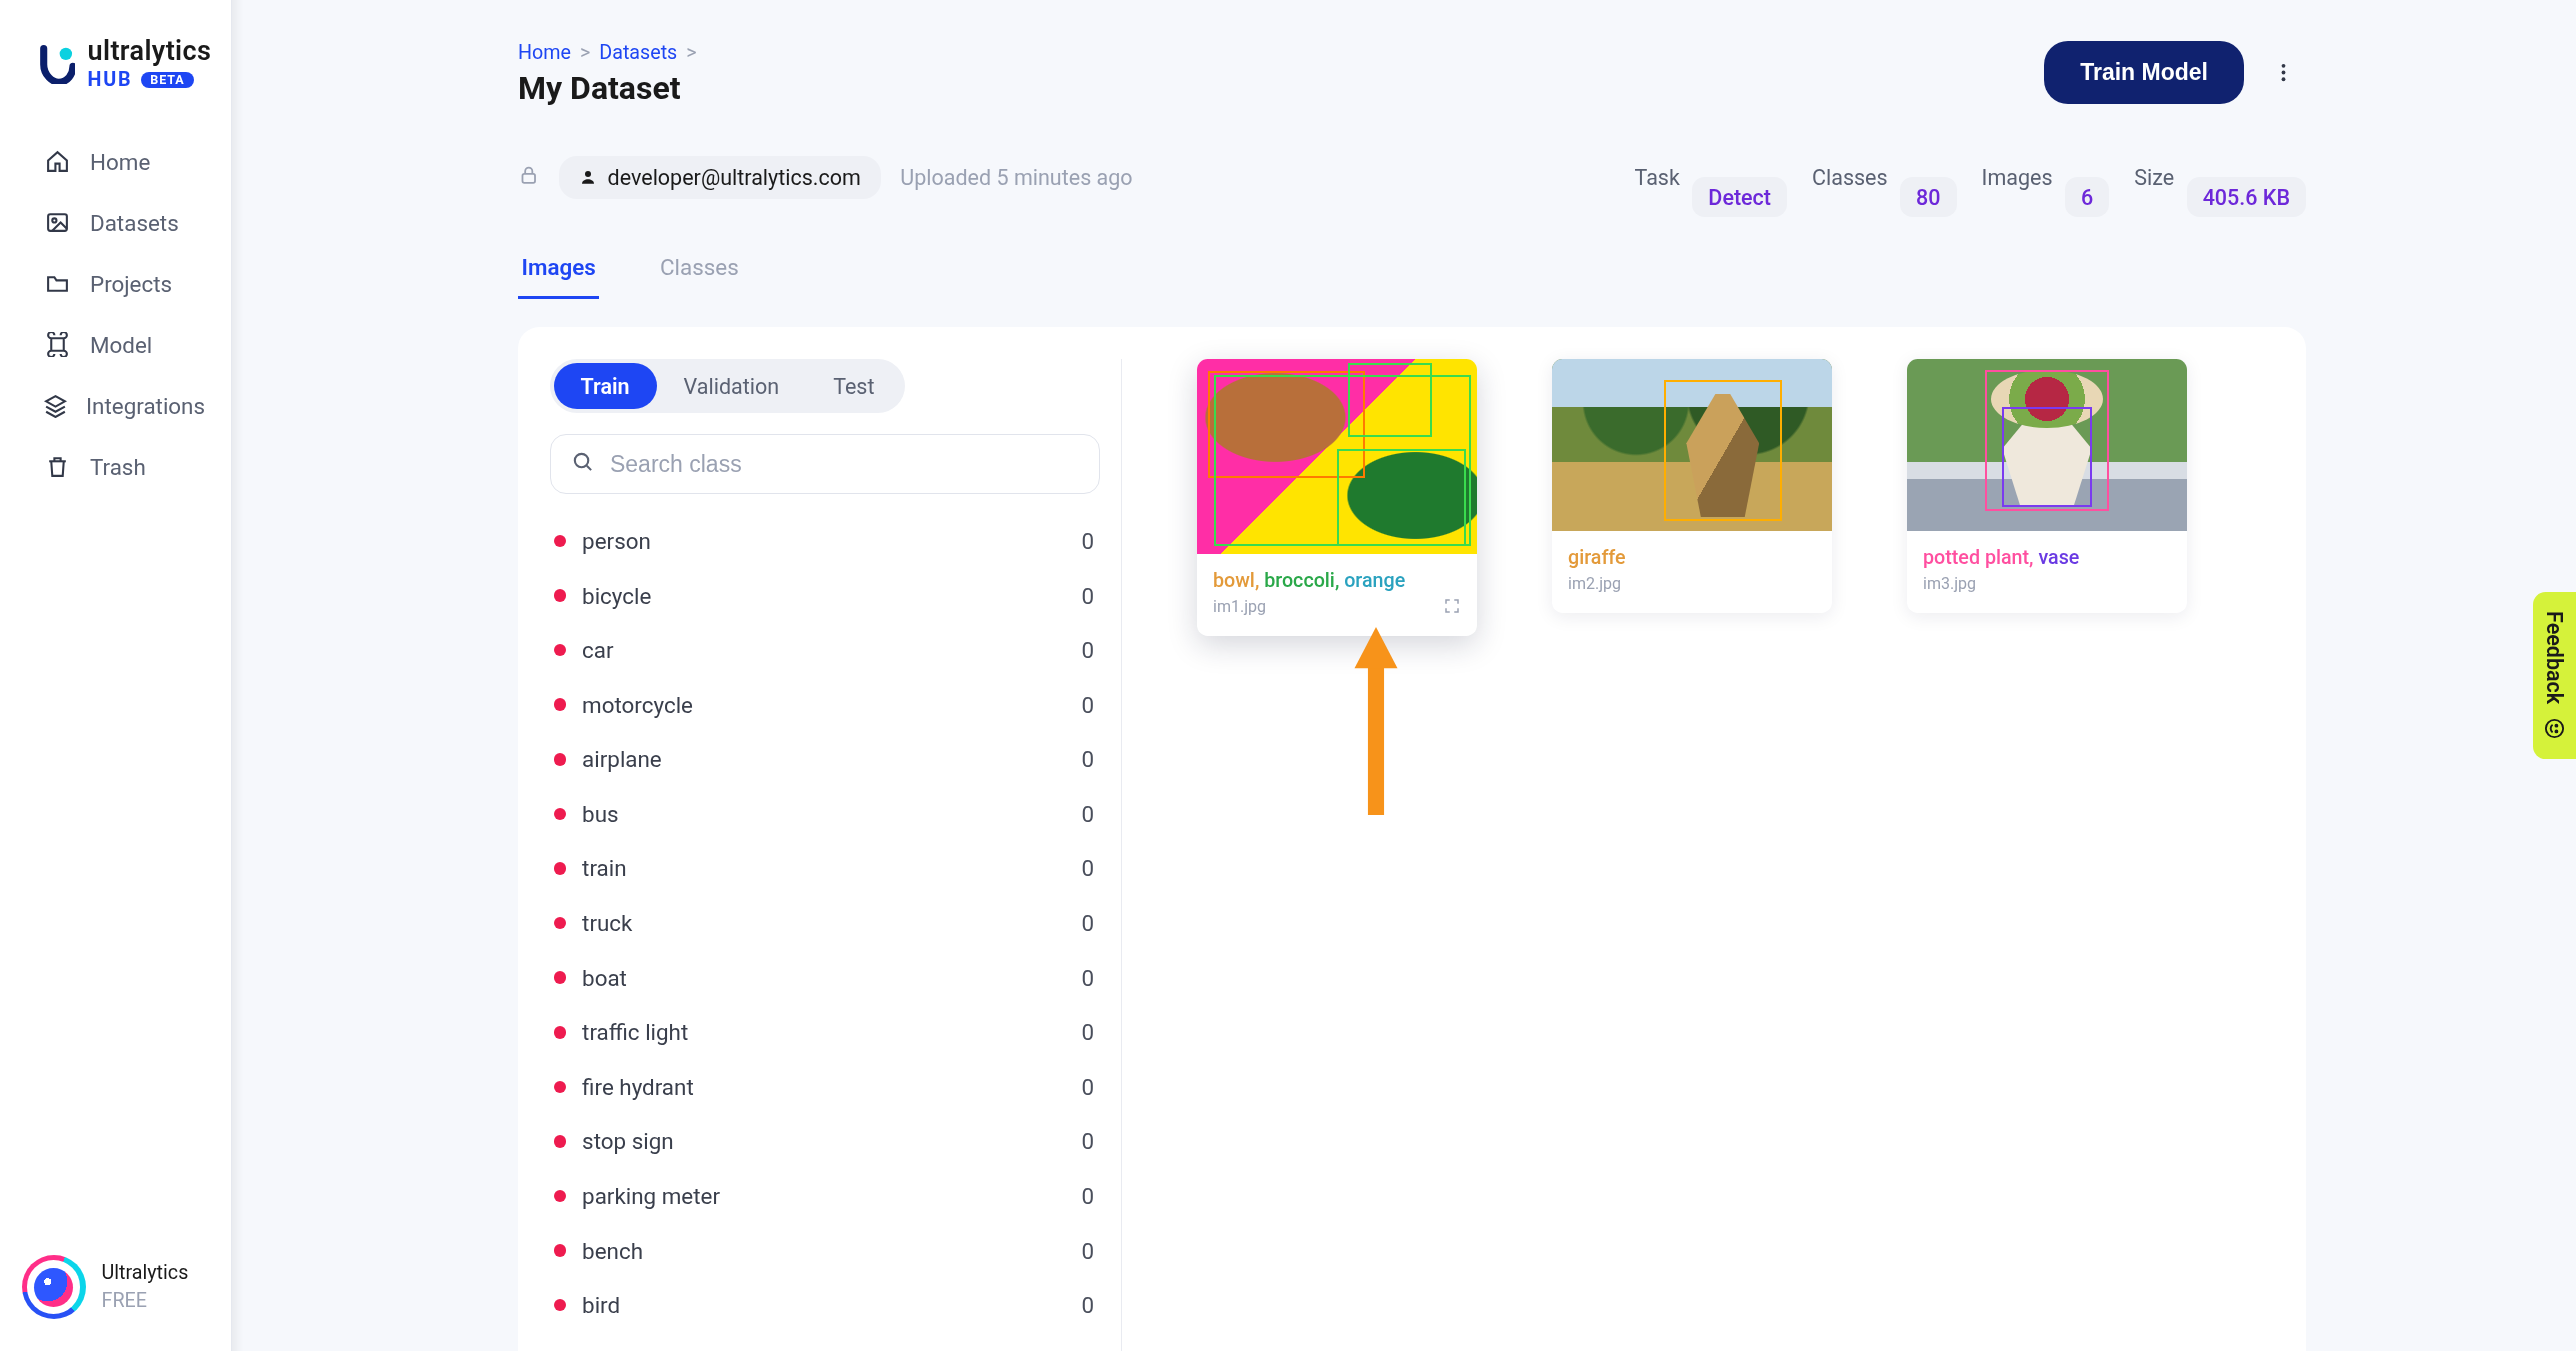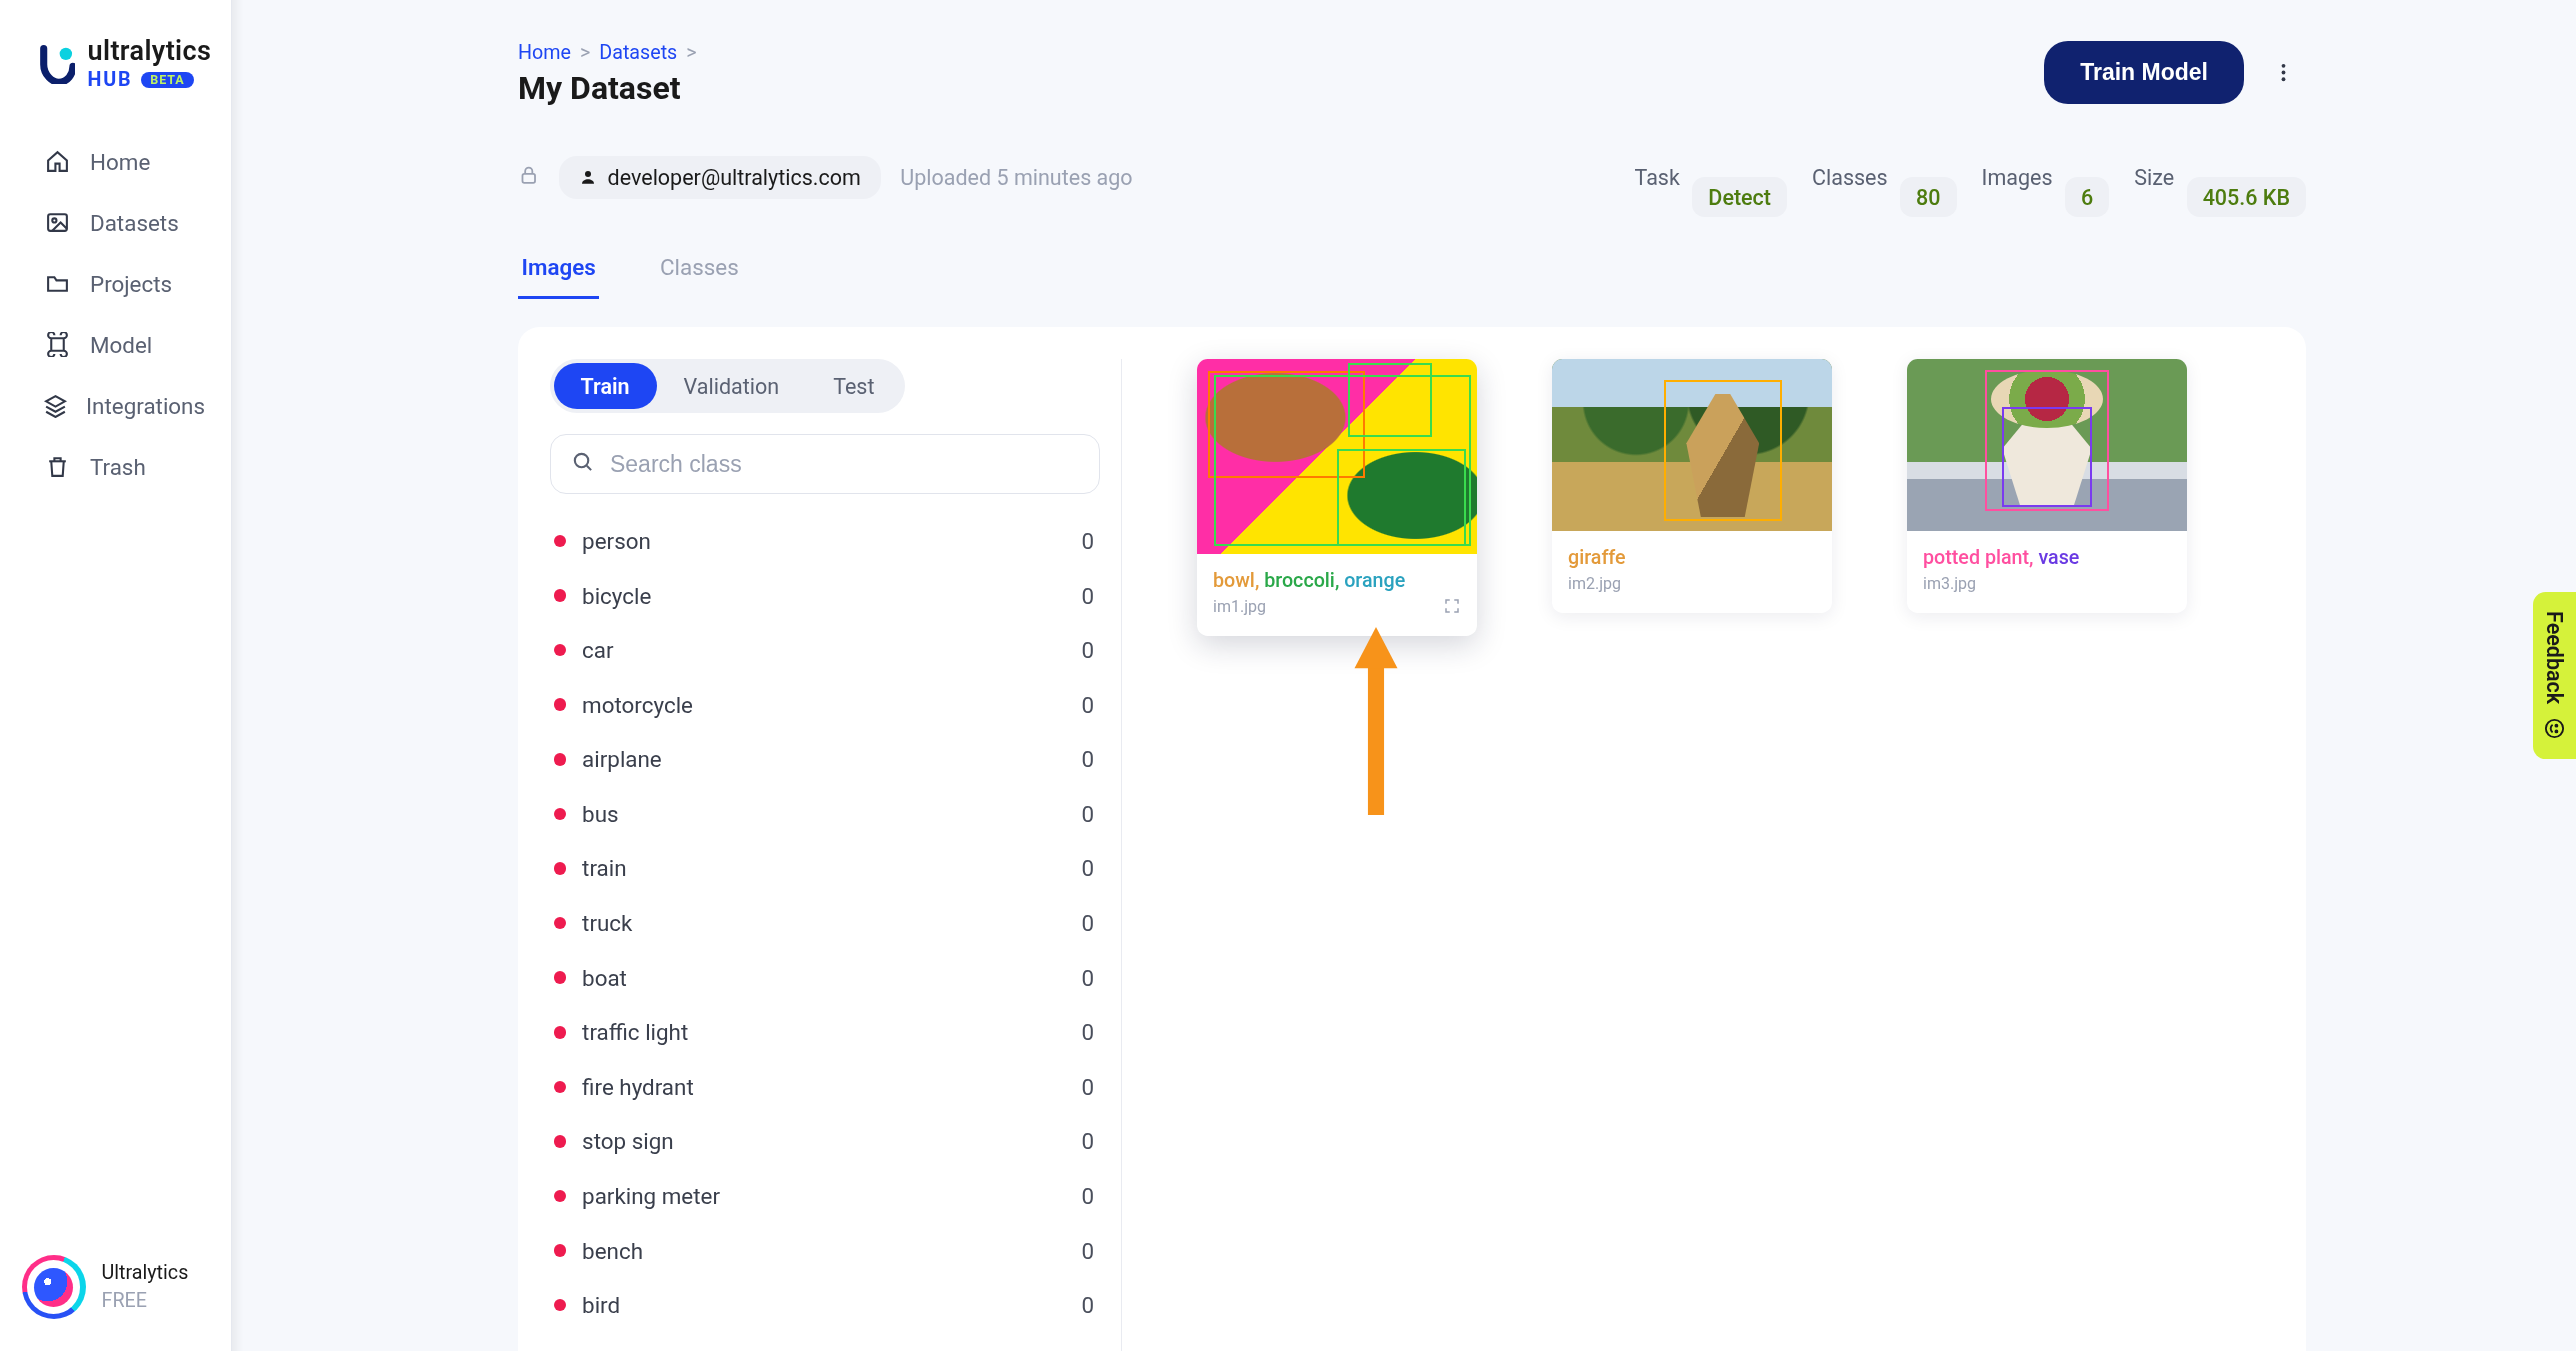"BETA" .logo-beta { color: #bef264 -> #ffffff }
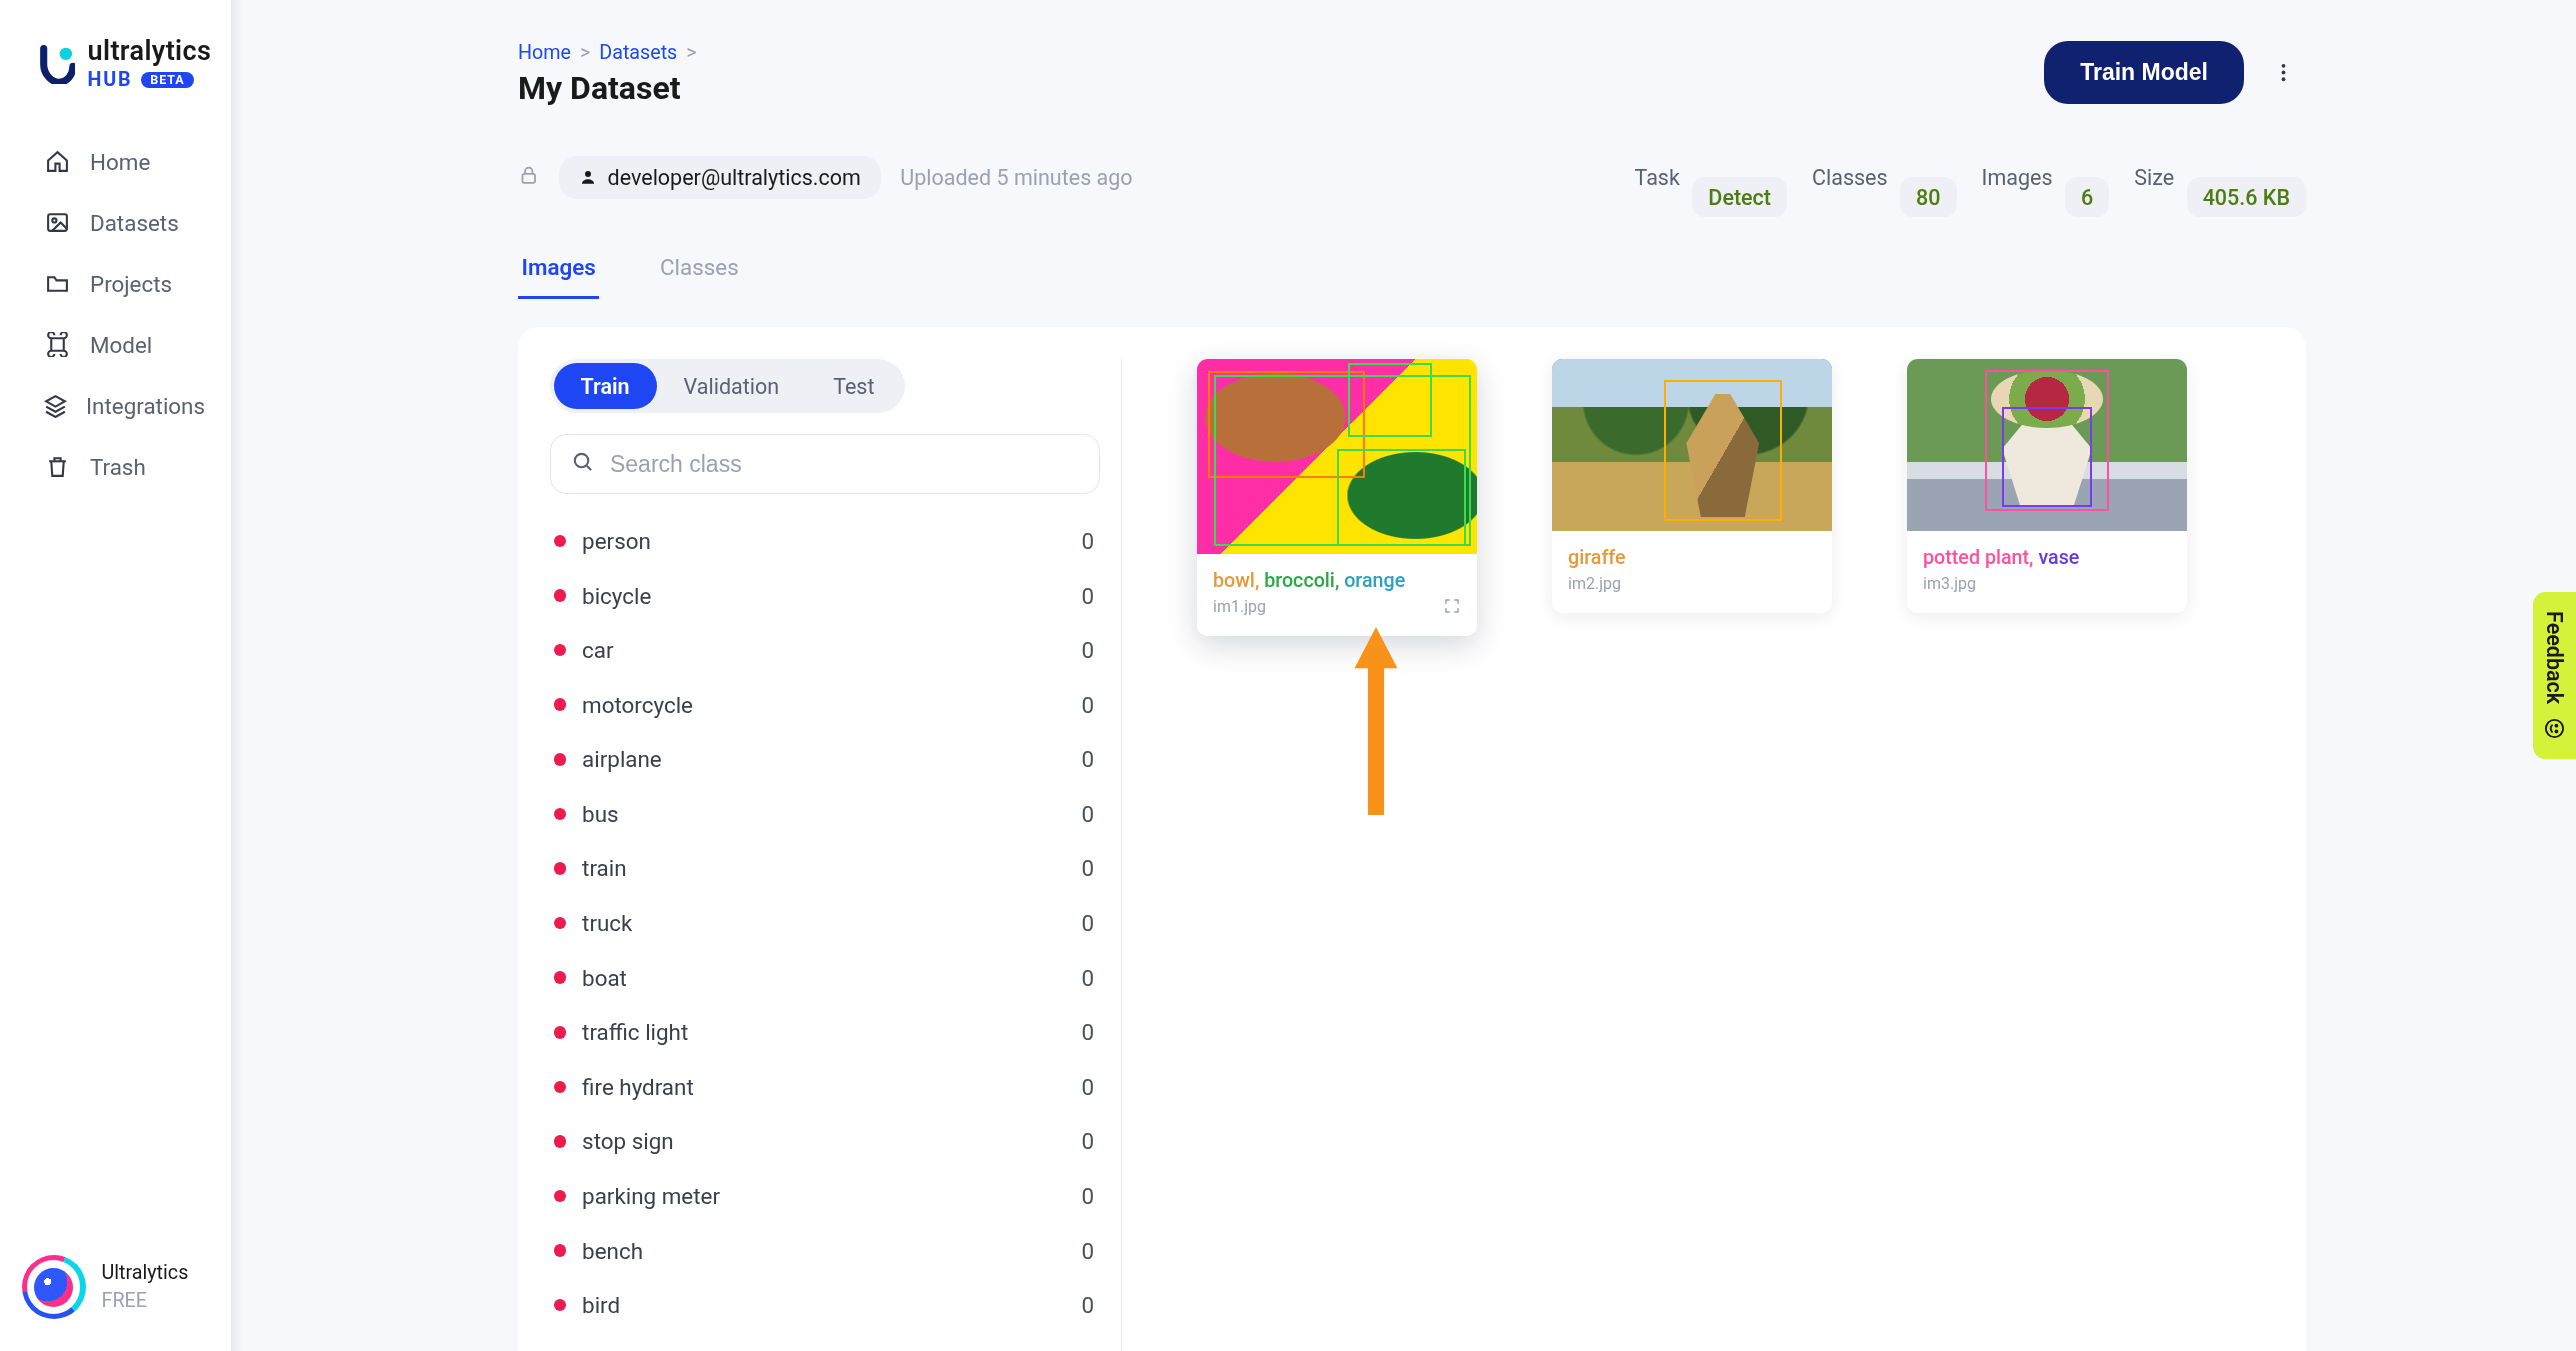"Detect" .chip { color: #4d7c0f -> #6d28d9 }
